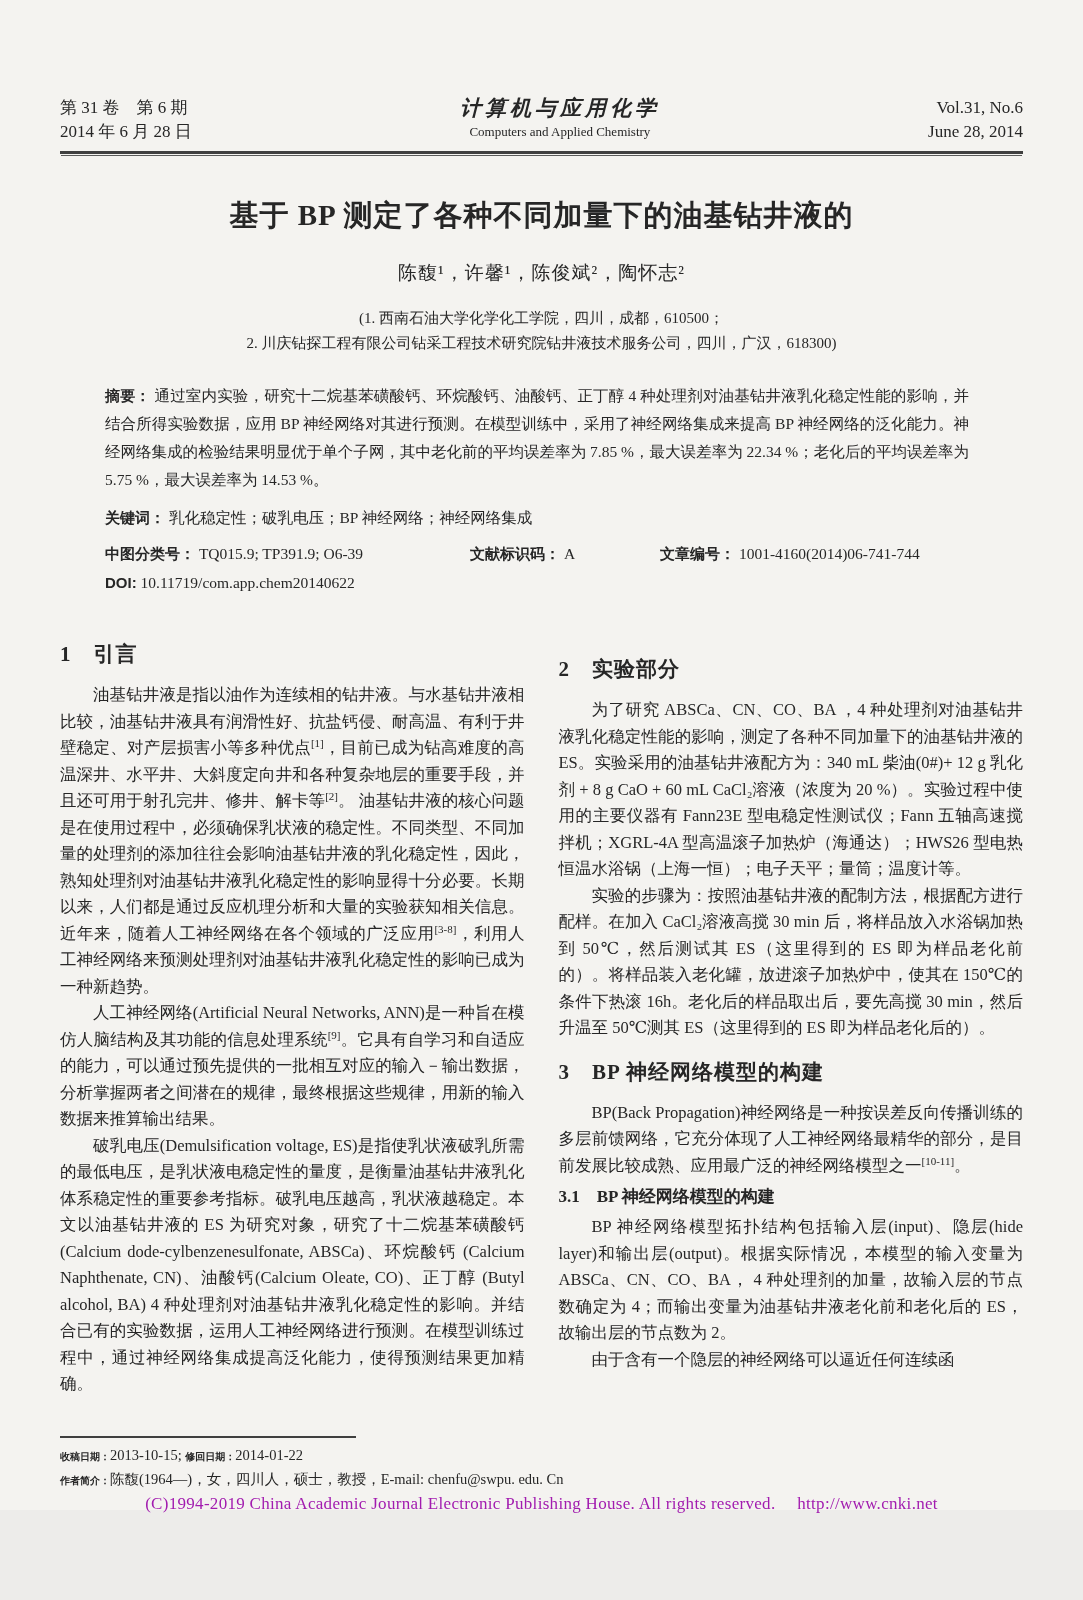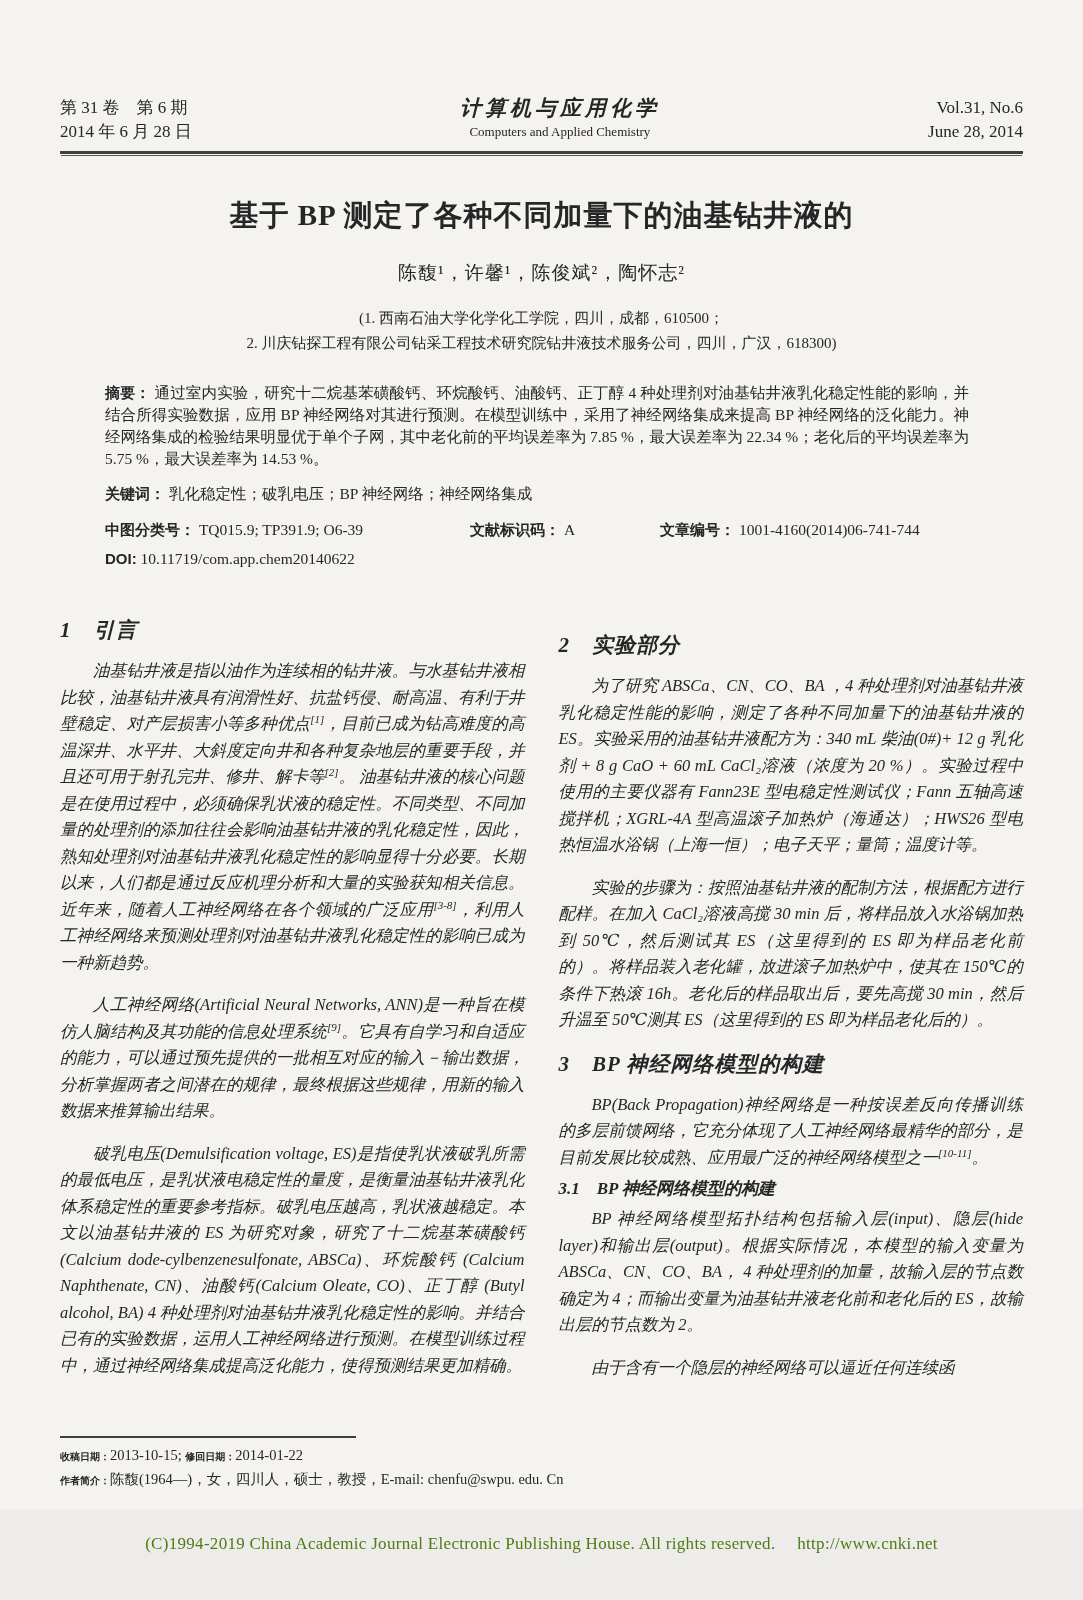"摘要： 通过室内实验，研究十二烷基苯磺酸钙、环烷酸钙、油酸钙、正丁醇 4" .abstract { line-height: 22px -> 28px }
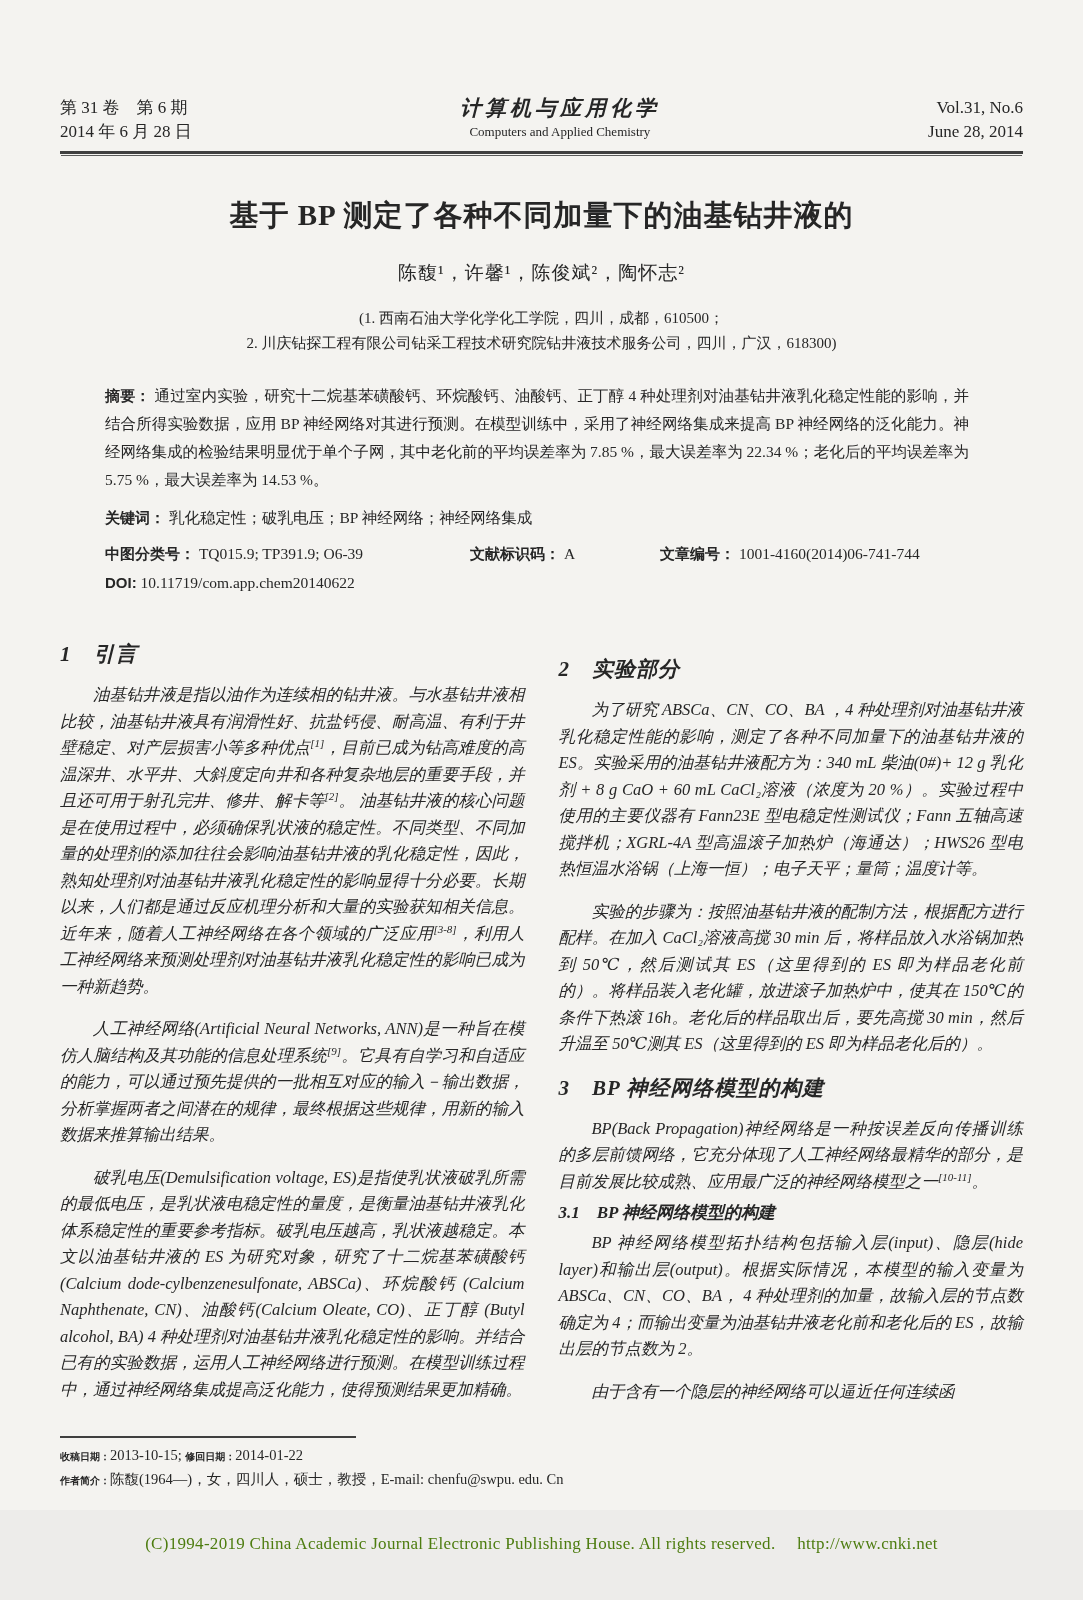"1 引言" .cols { font-style: italic -> none }
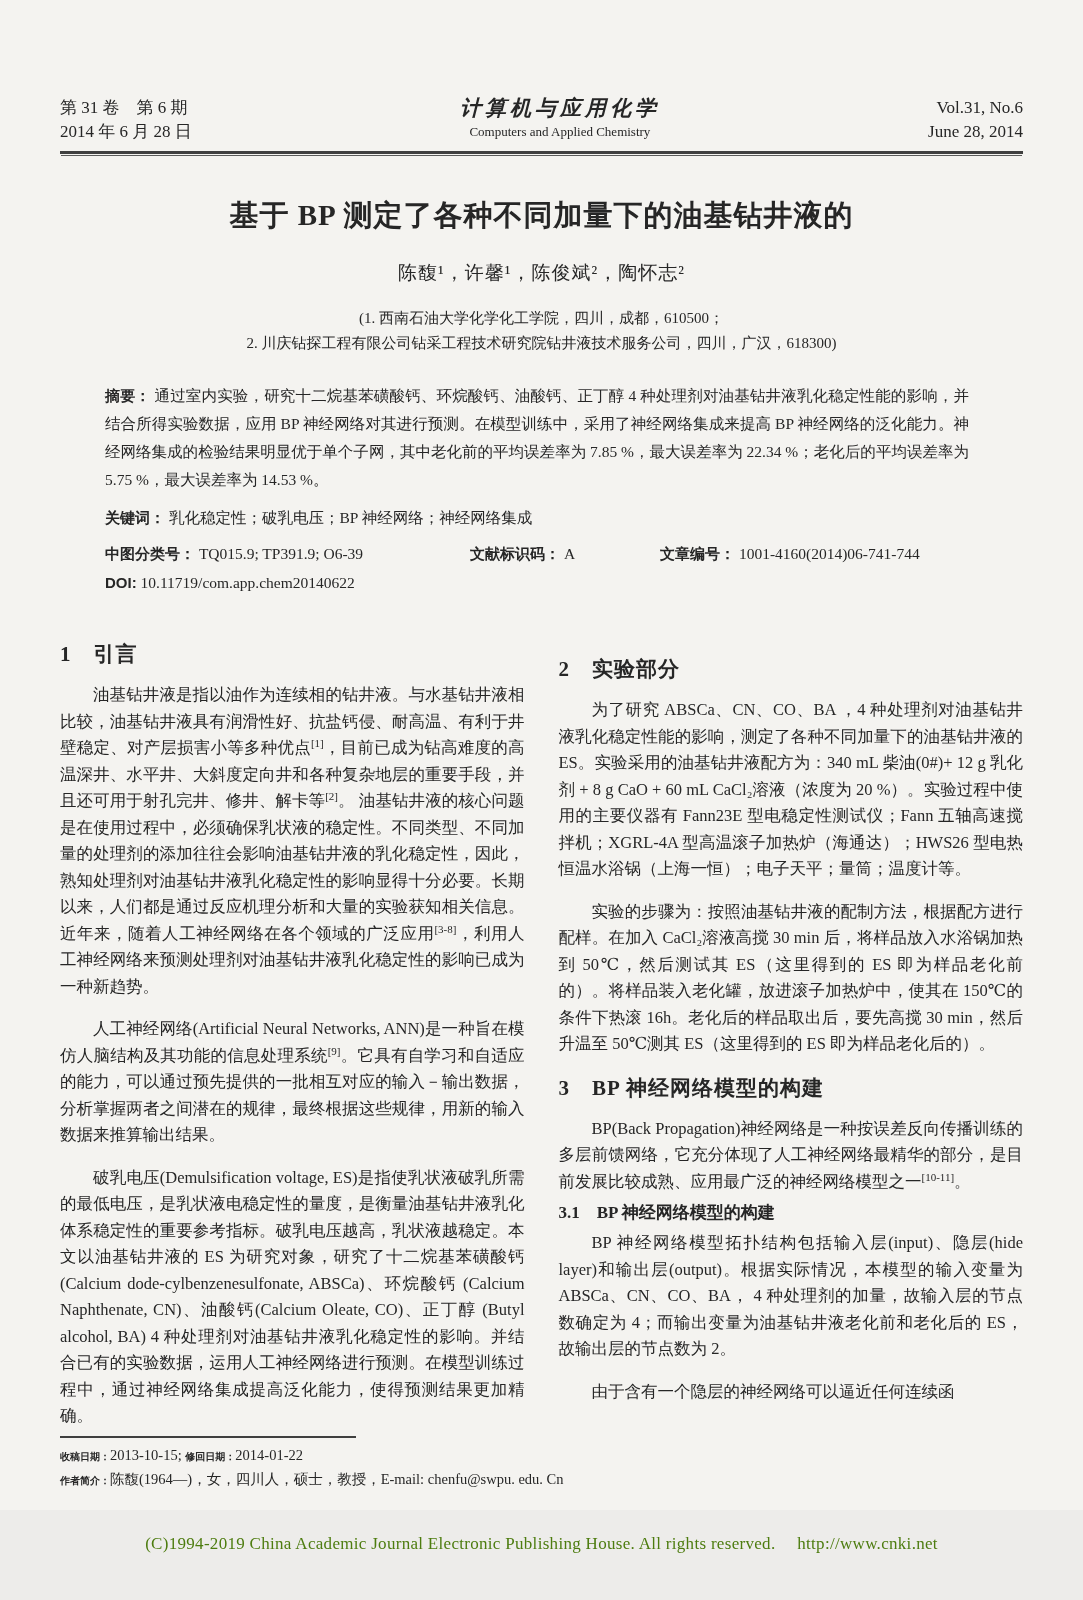"实验的步骤为：按照油基钻井液的配制方法，根据配方进行配样。在加入" .para + .para { margin-top: 16px -> 0 }
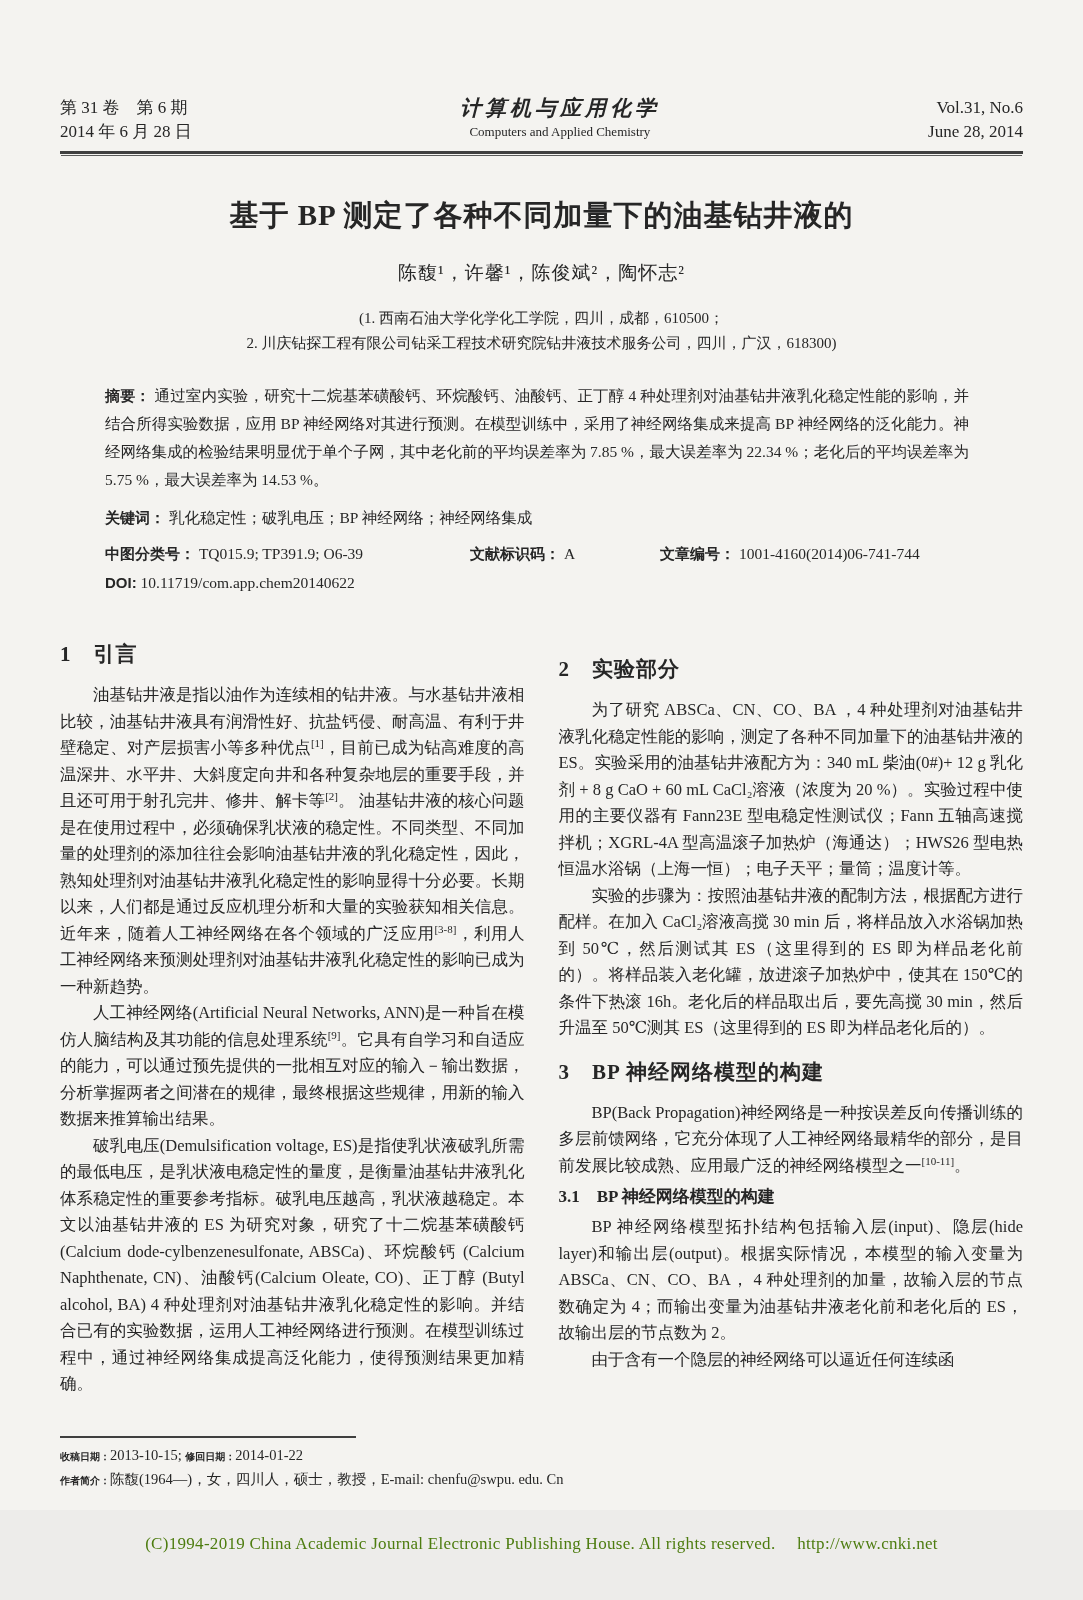"(C)1994-2019 China Academic Journal" .copyright { color: #4d7c0f -> #a21caf; top: 1532px -> 1492px }
